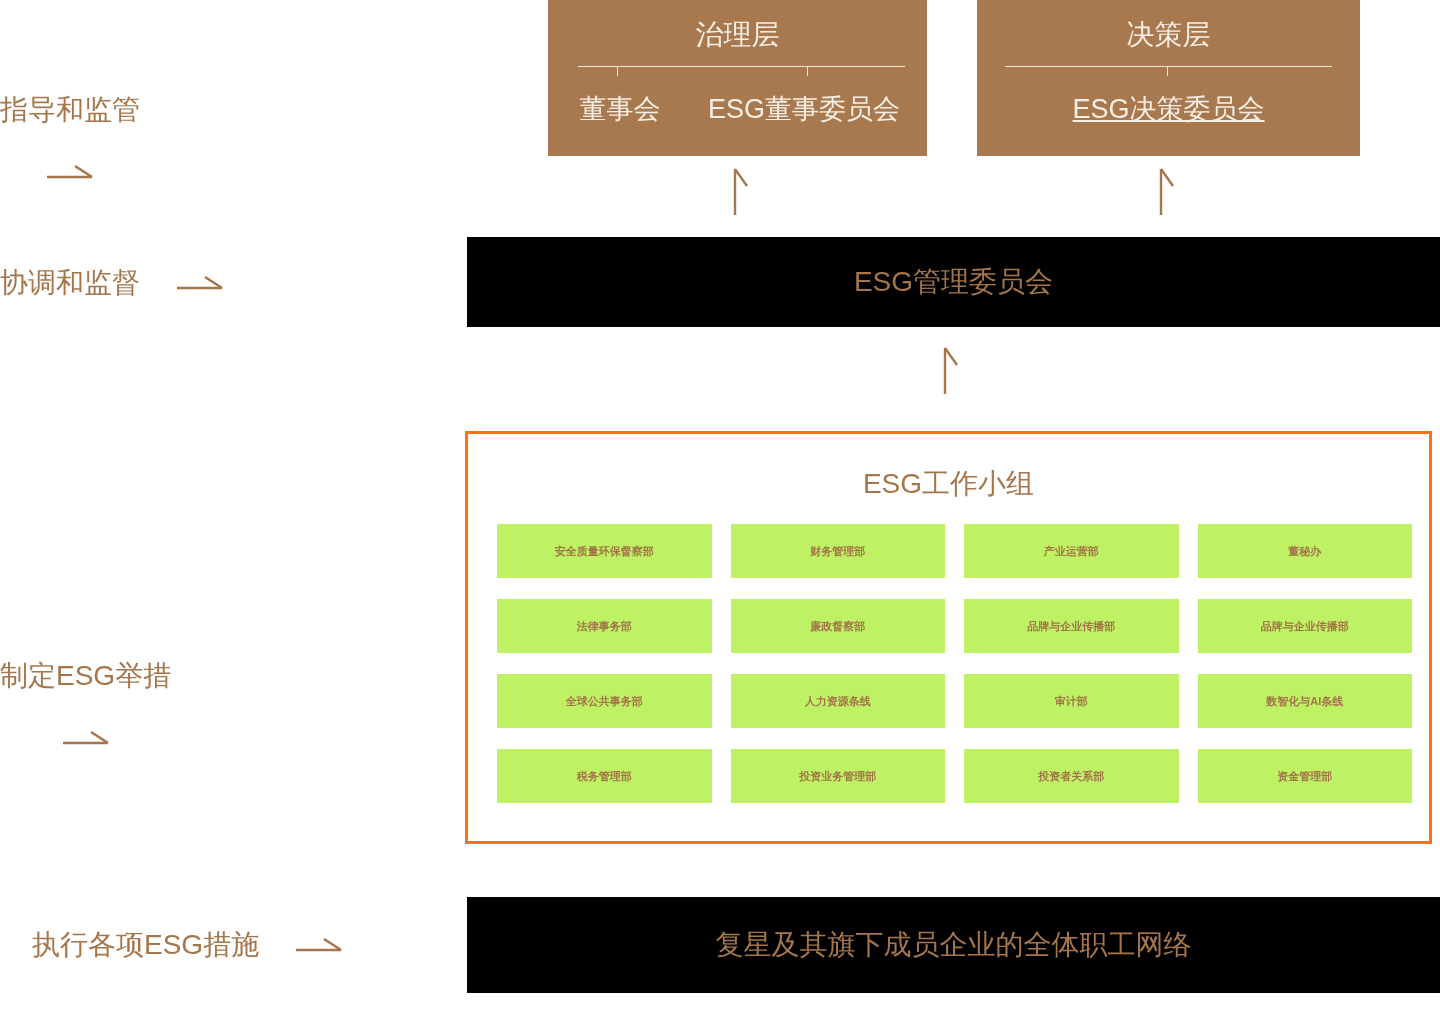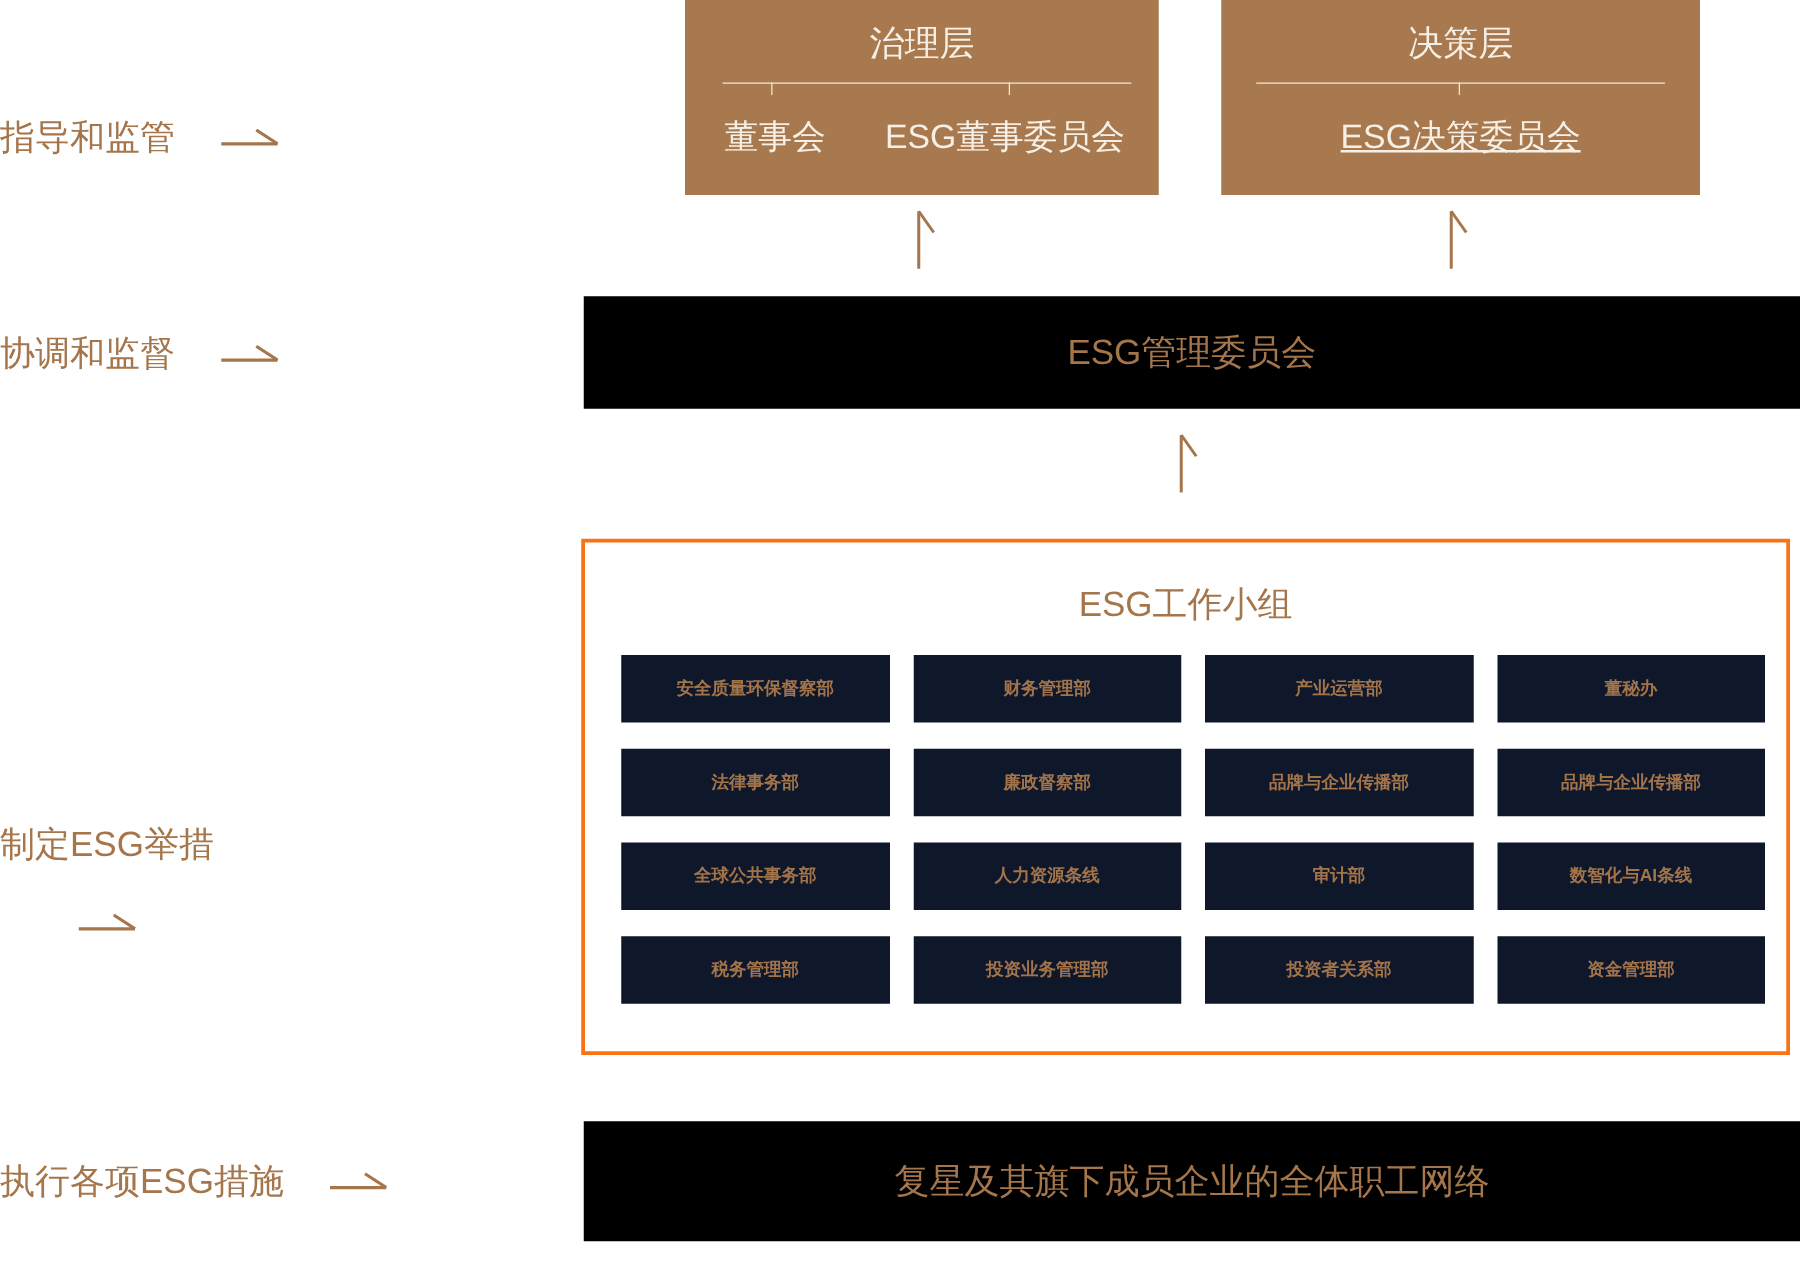"指导和监管" div.row-label { flex-direction: none -> column }
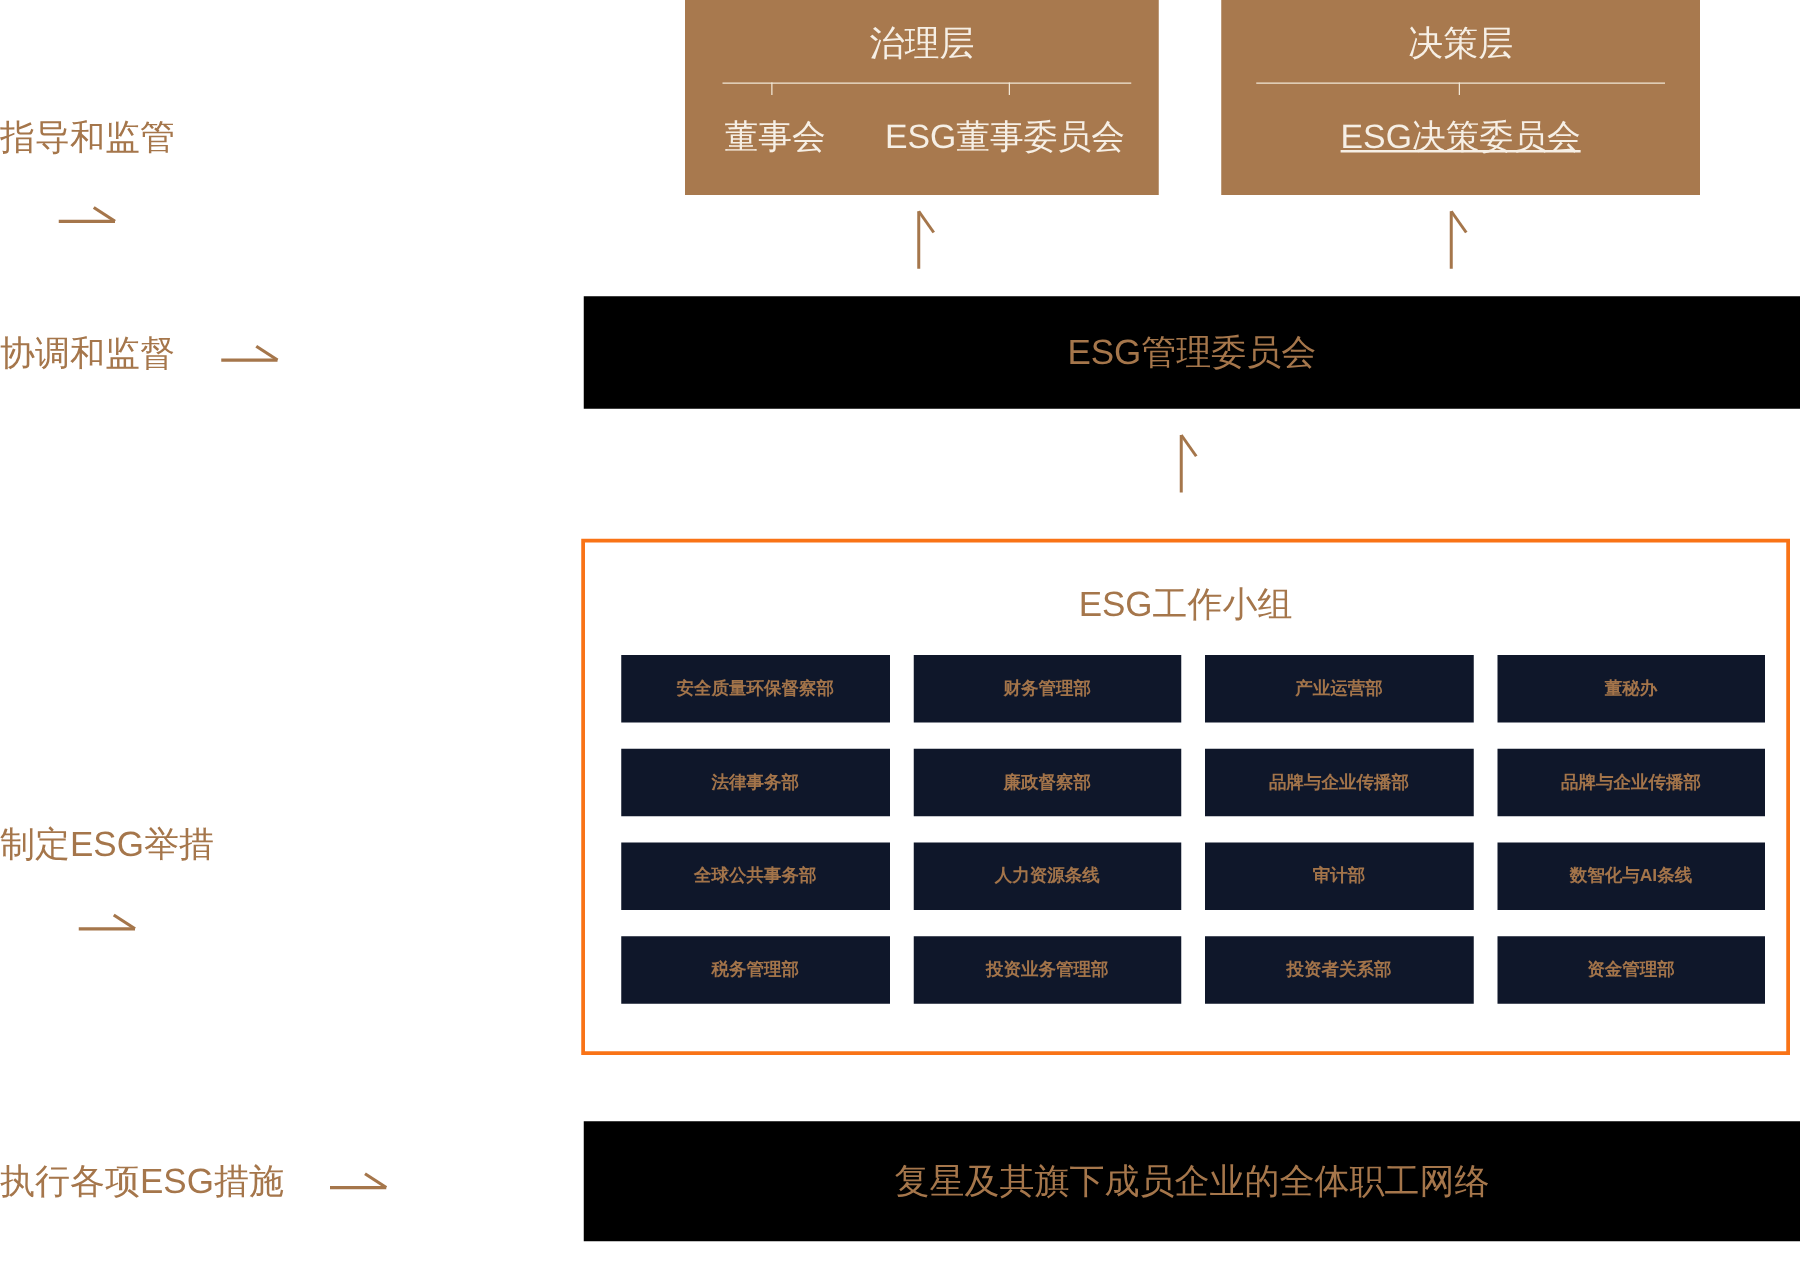"安全质量环保督察部" .dept-cell { background: #0f172a -> #bef264; font-size: 14px -> 11px }
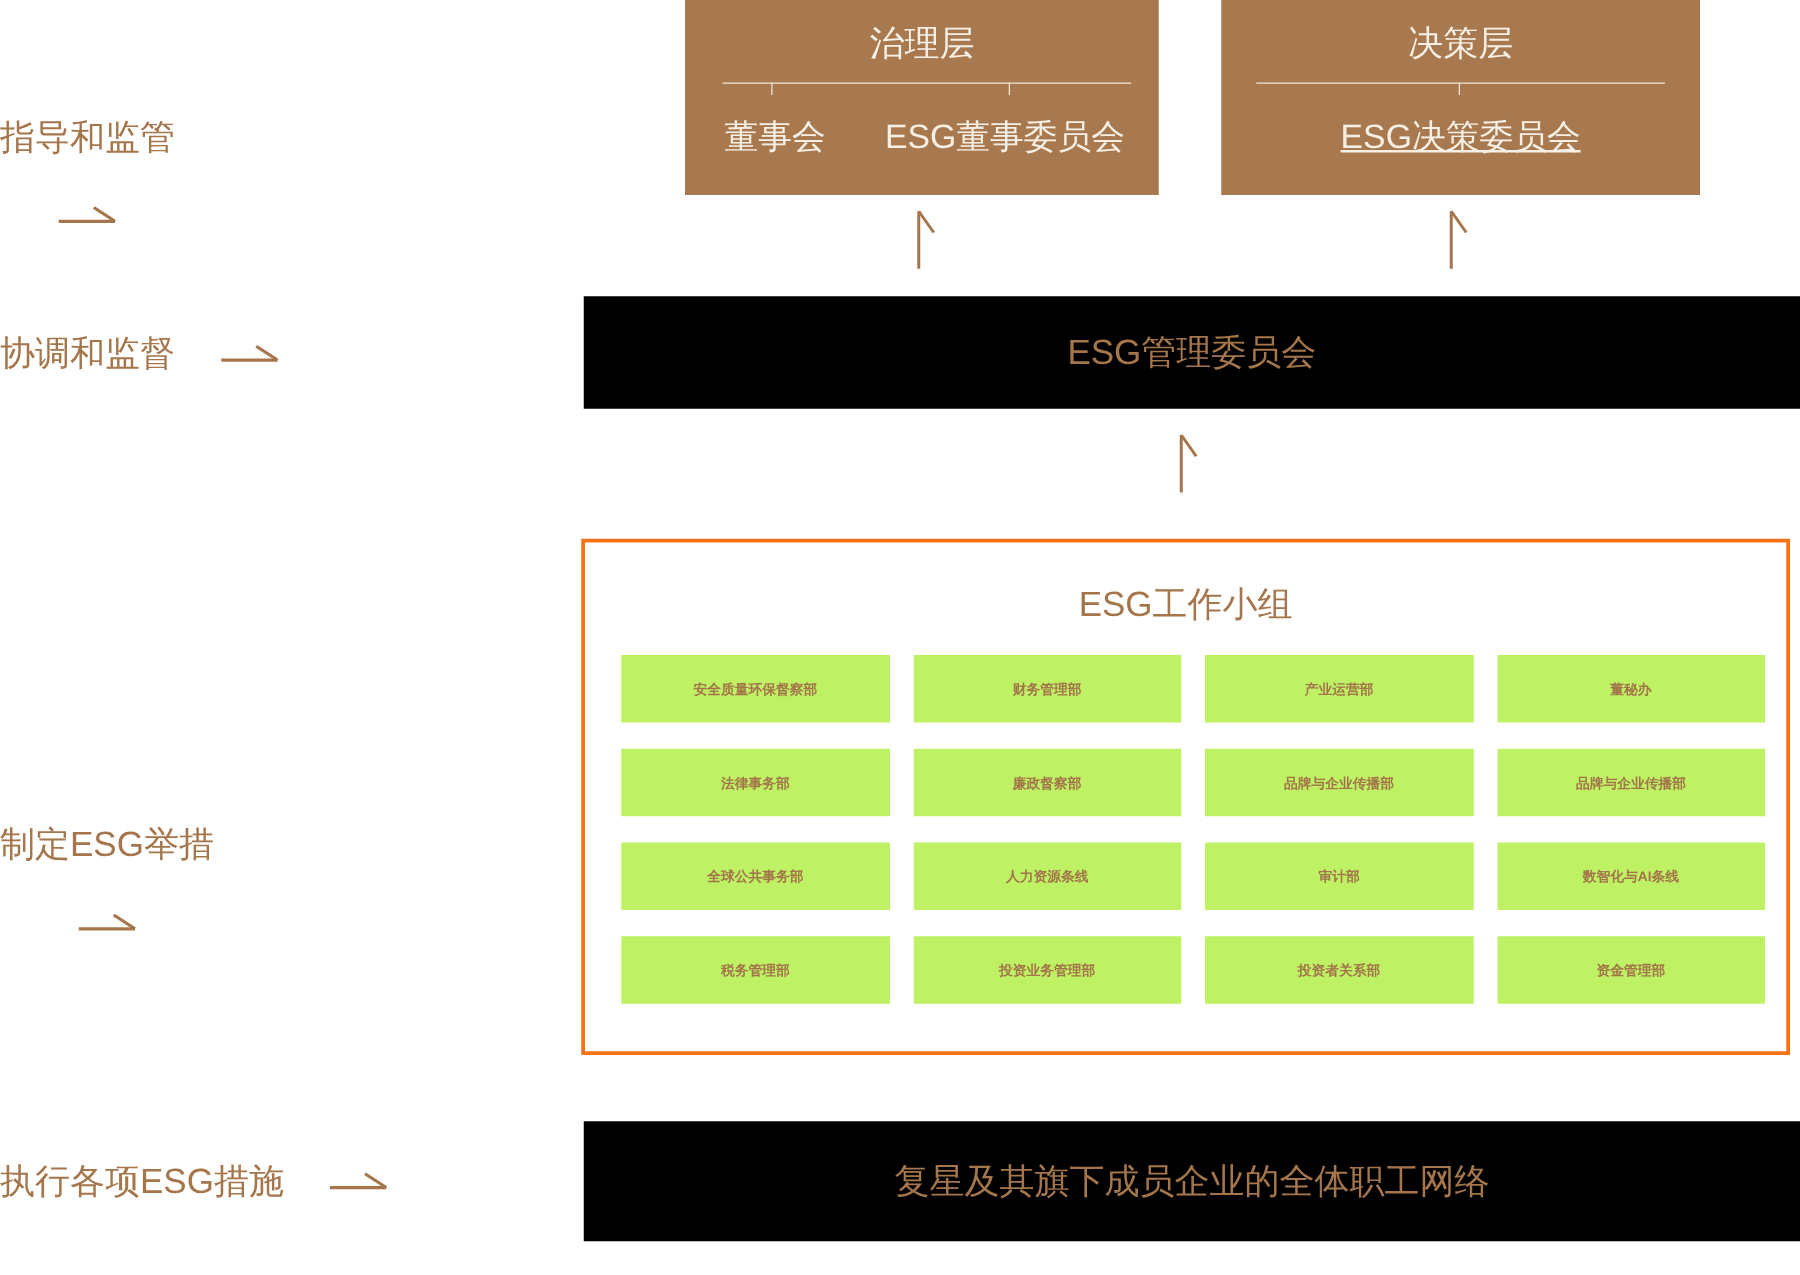"执行各项ESG措施" div.row-label { margin-left: none -> 32px }
